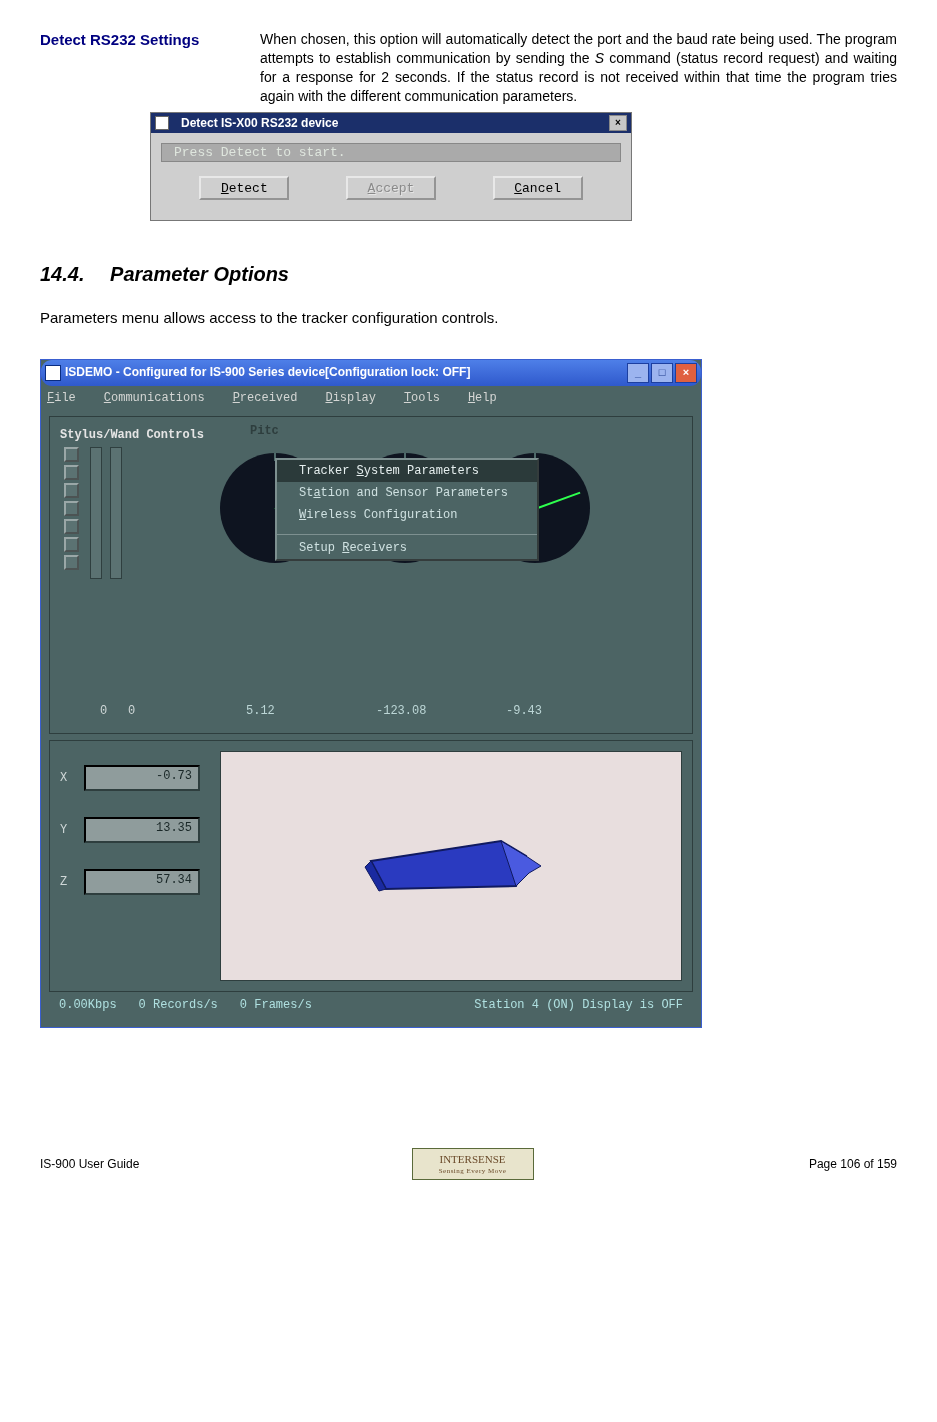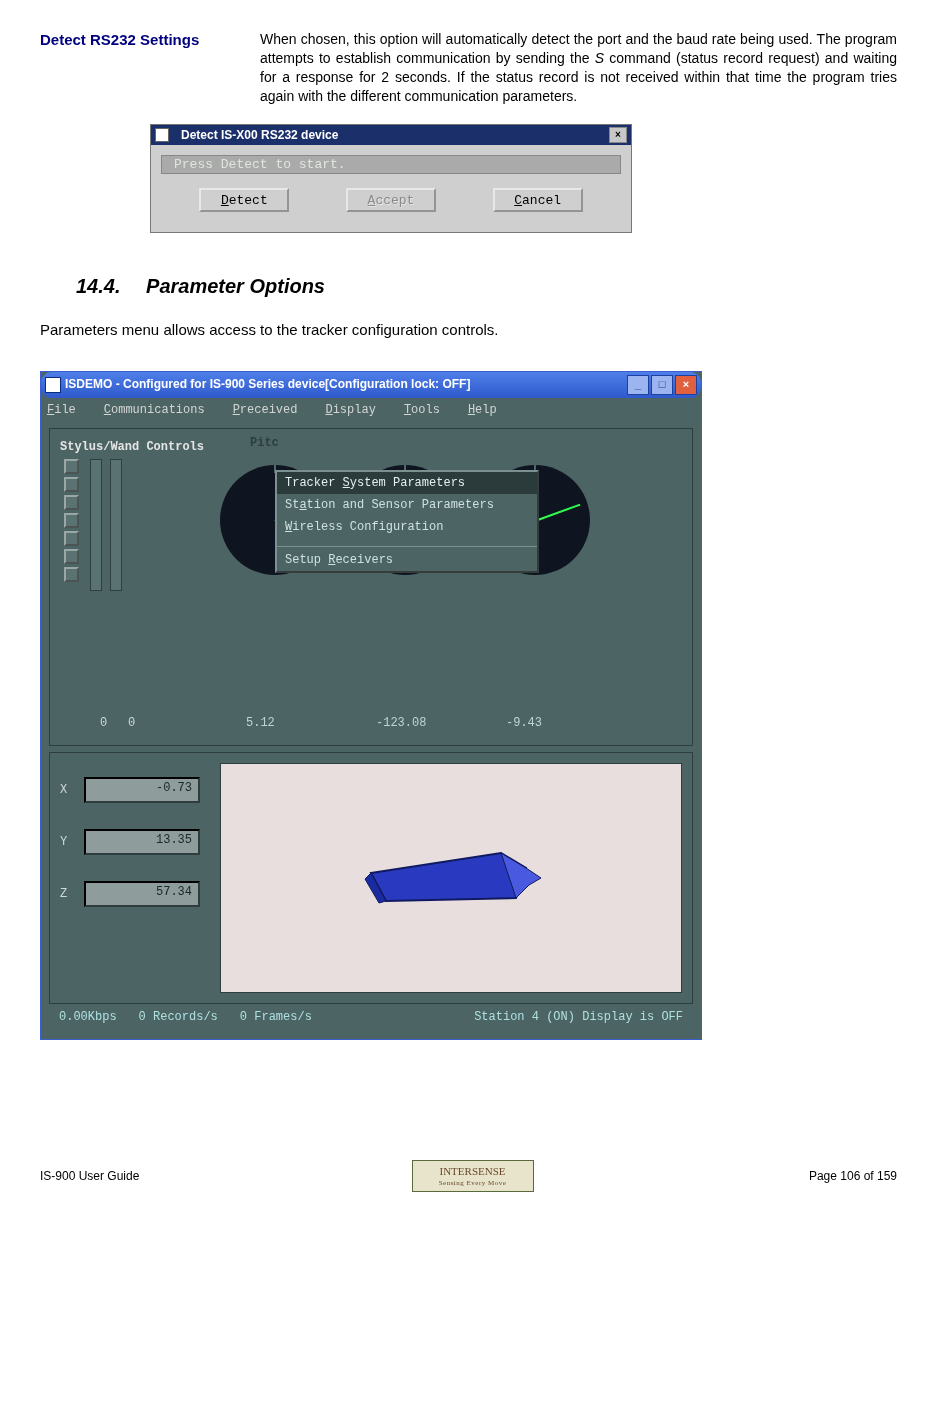"Detect RS232 Settings" .intro-row { margin-bottom: 18px -> 6px }
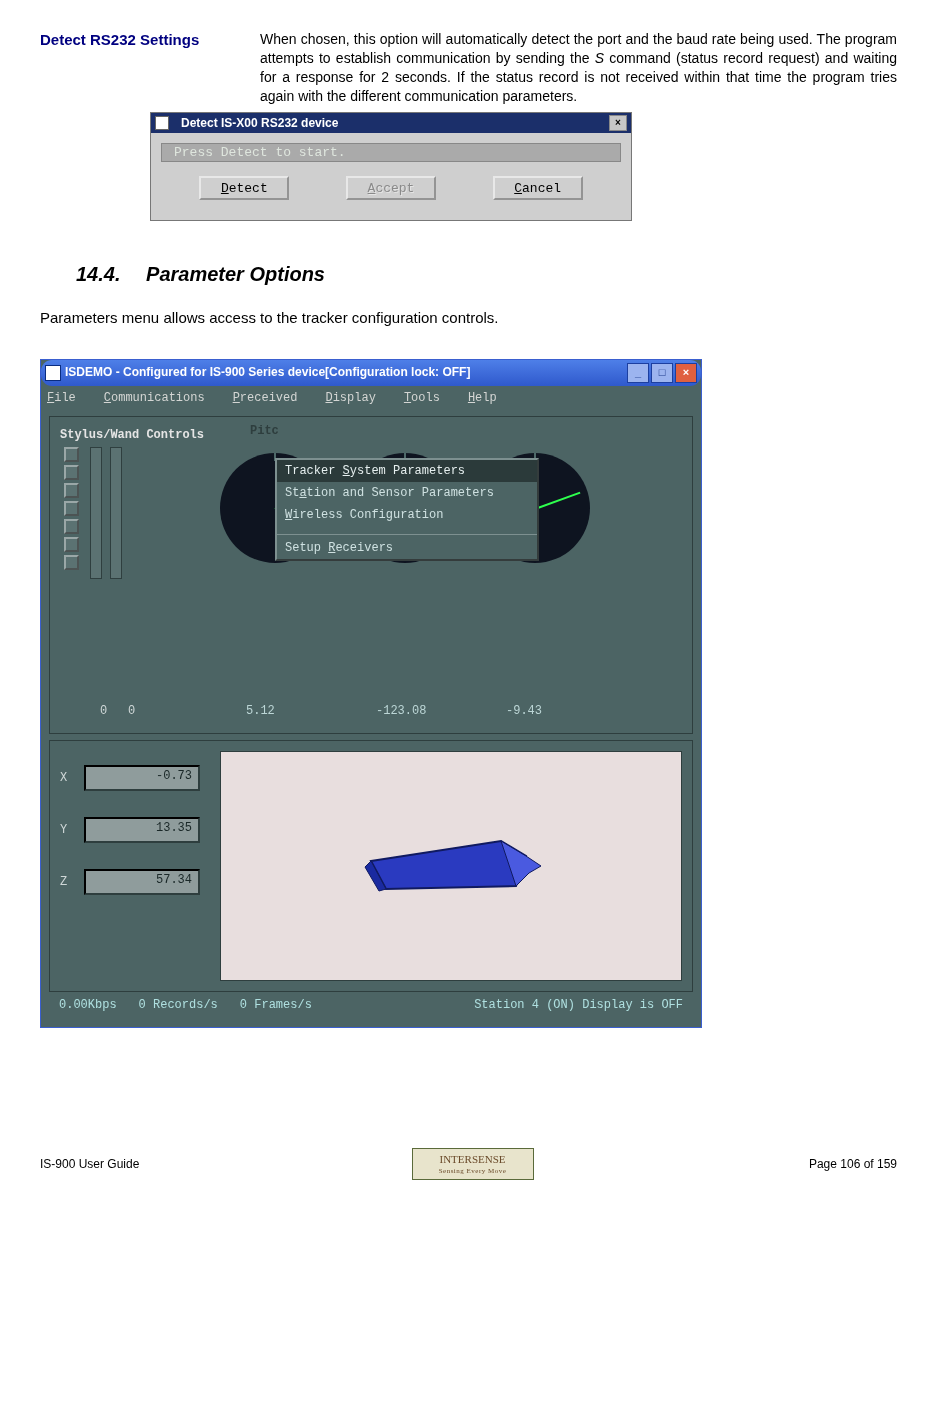"14.4." .heading .num { margin-left: 36px -> none }
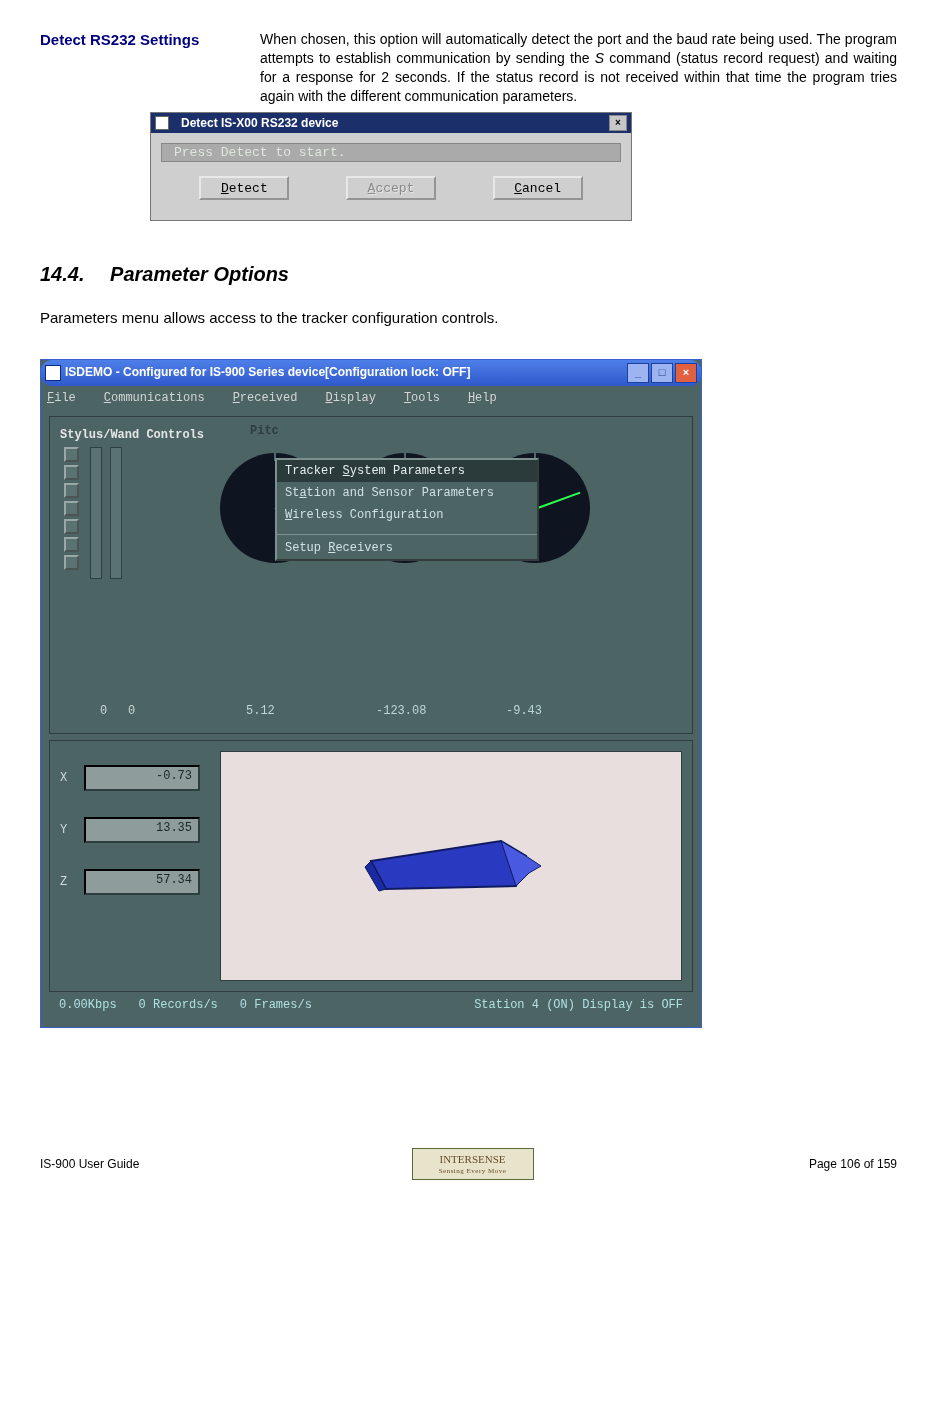"Tracker System Parameters" .dropdown .item { padding: 3px 8px -> 3px 22px }
